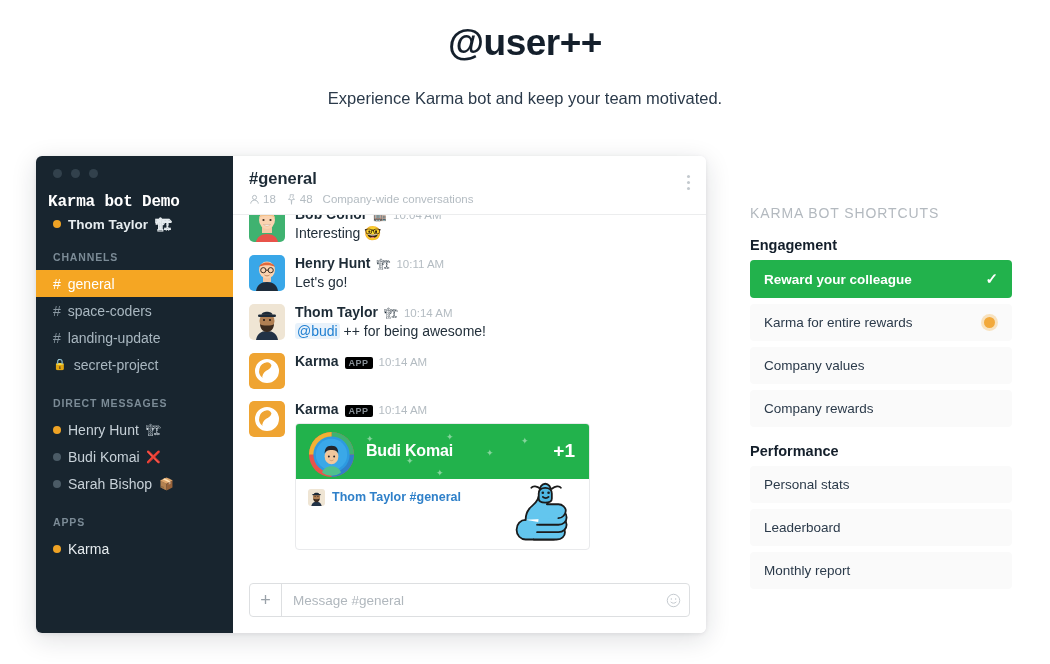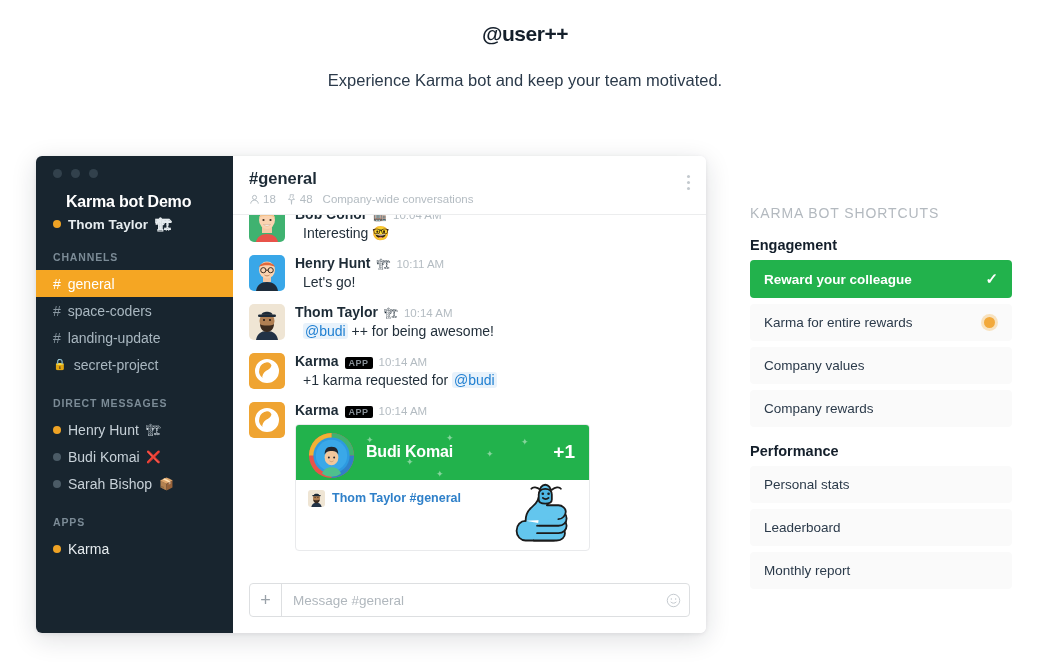"@user++" .page-title { font-size: 21px -> 37px }
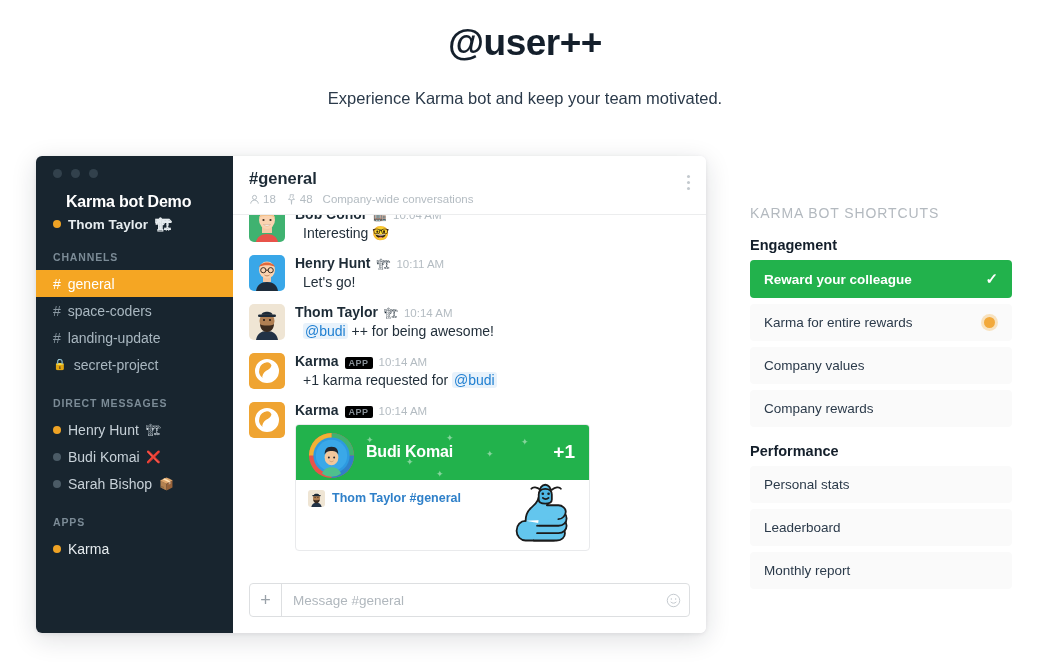"Karma bot Demo" .workspace-name { font-family: none -> Liberation Mono, monospace; padding: 2px 17px 0 30px -> 2px 17px 0 12px }
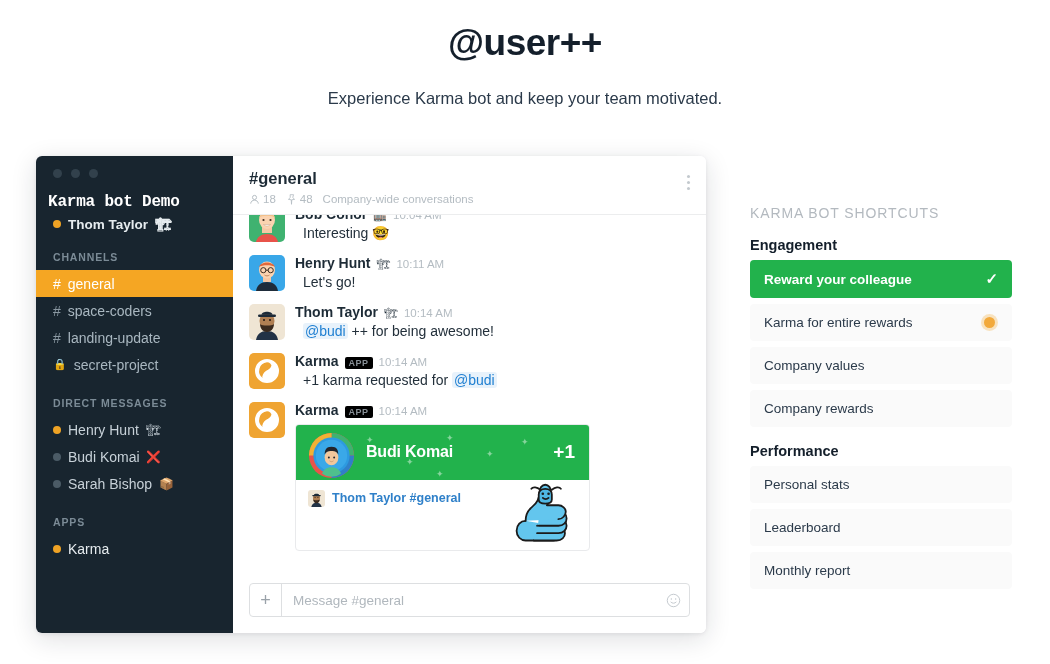"Interesting 🤓" .msg-text { margin-left: 8px -> none }
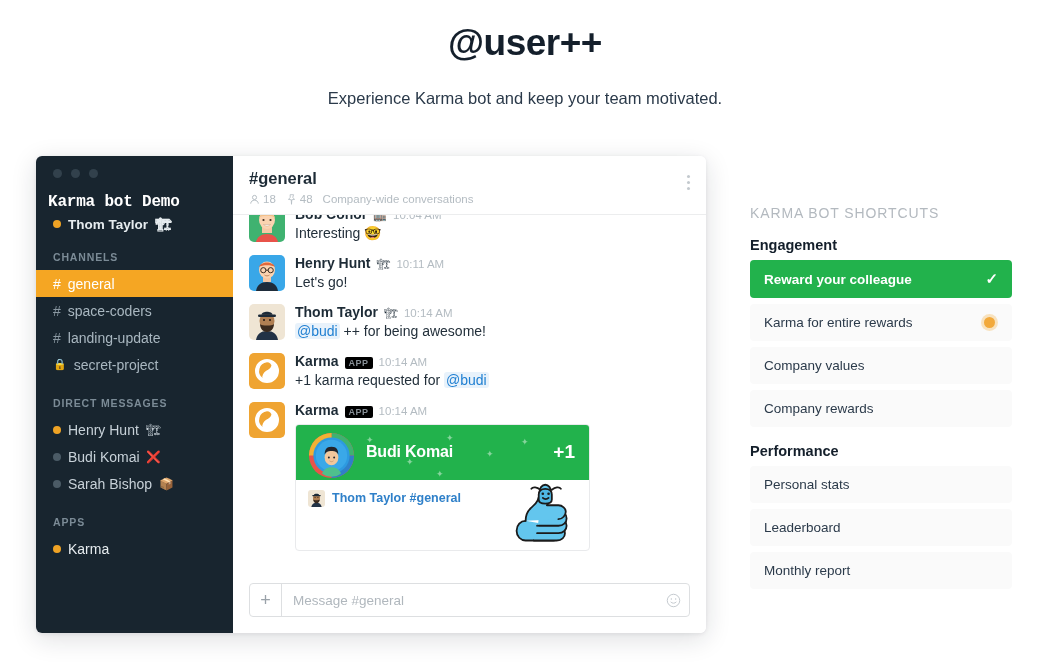"+1 karma requested for @budi" div.msg-text { html: <div> <span>+1 karma requested for</span> <span>@budi</span> </div> -> none }
